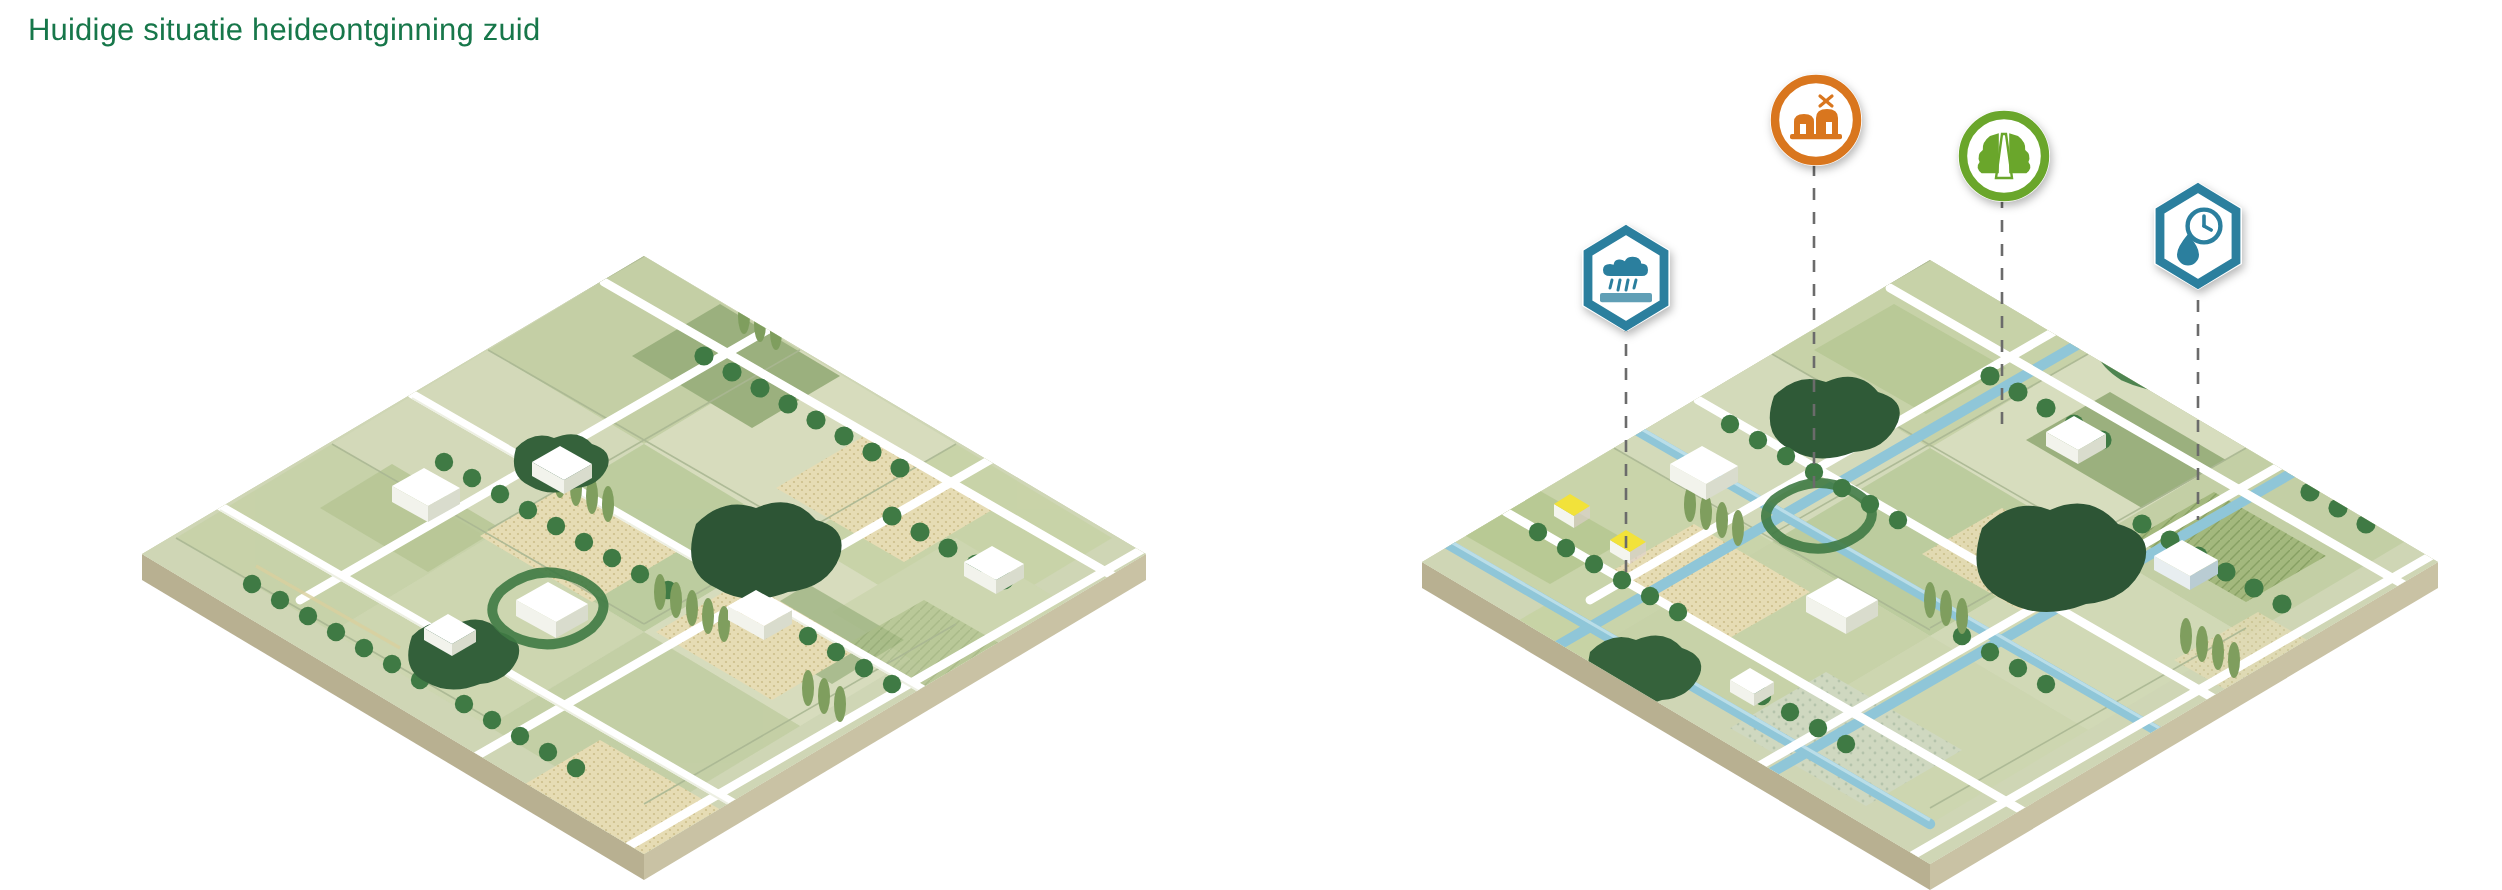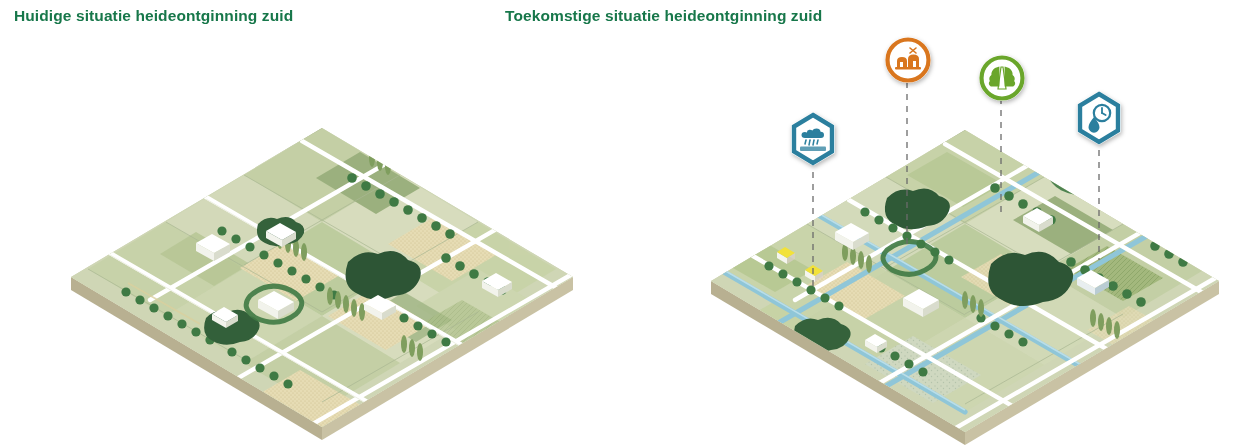"Huidige situatie heideontginning zuid" .panel-title { font-weight: 700 -> 400 }
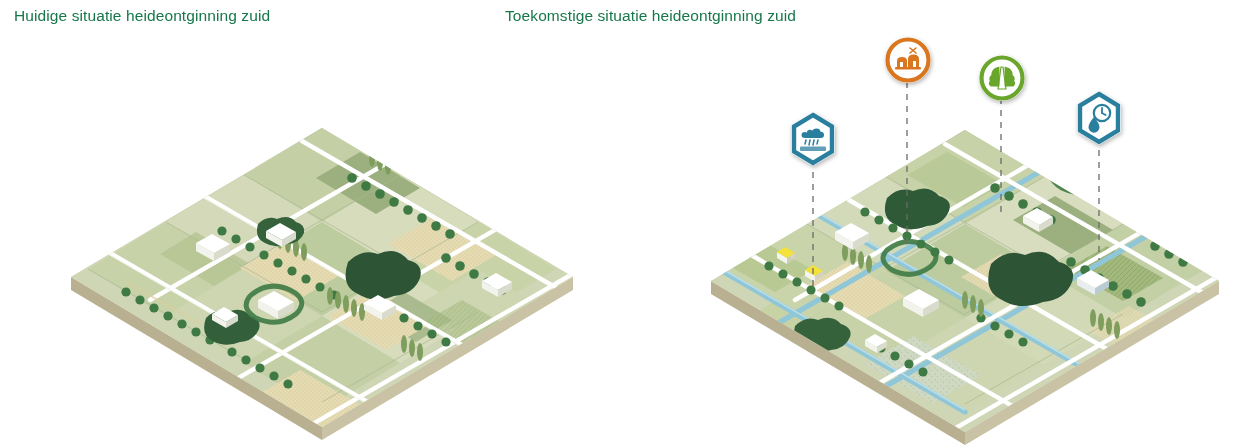"Toekomstige situatie heideontginning" div.panel-title { html: <div>Toekomstige situatie heideontginning zuid</div> -> none }
